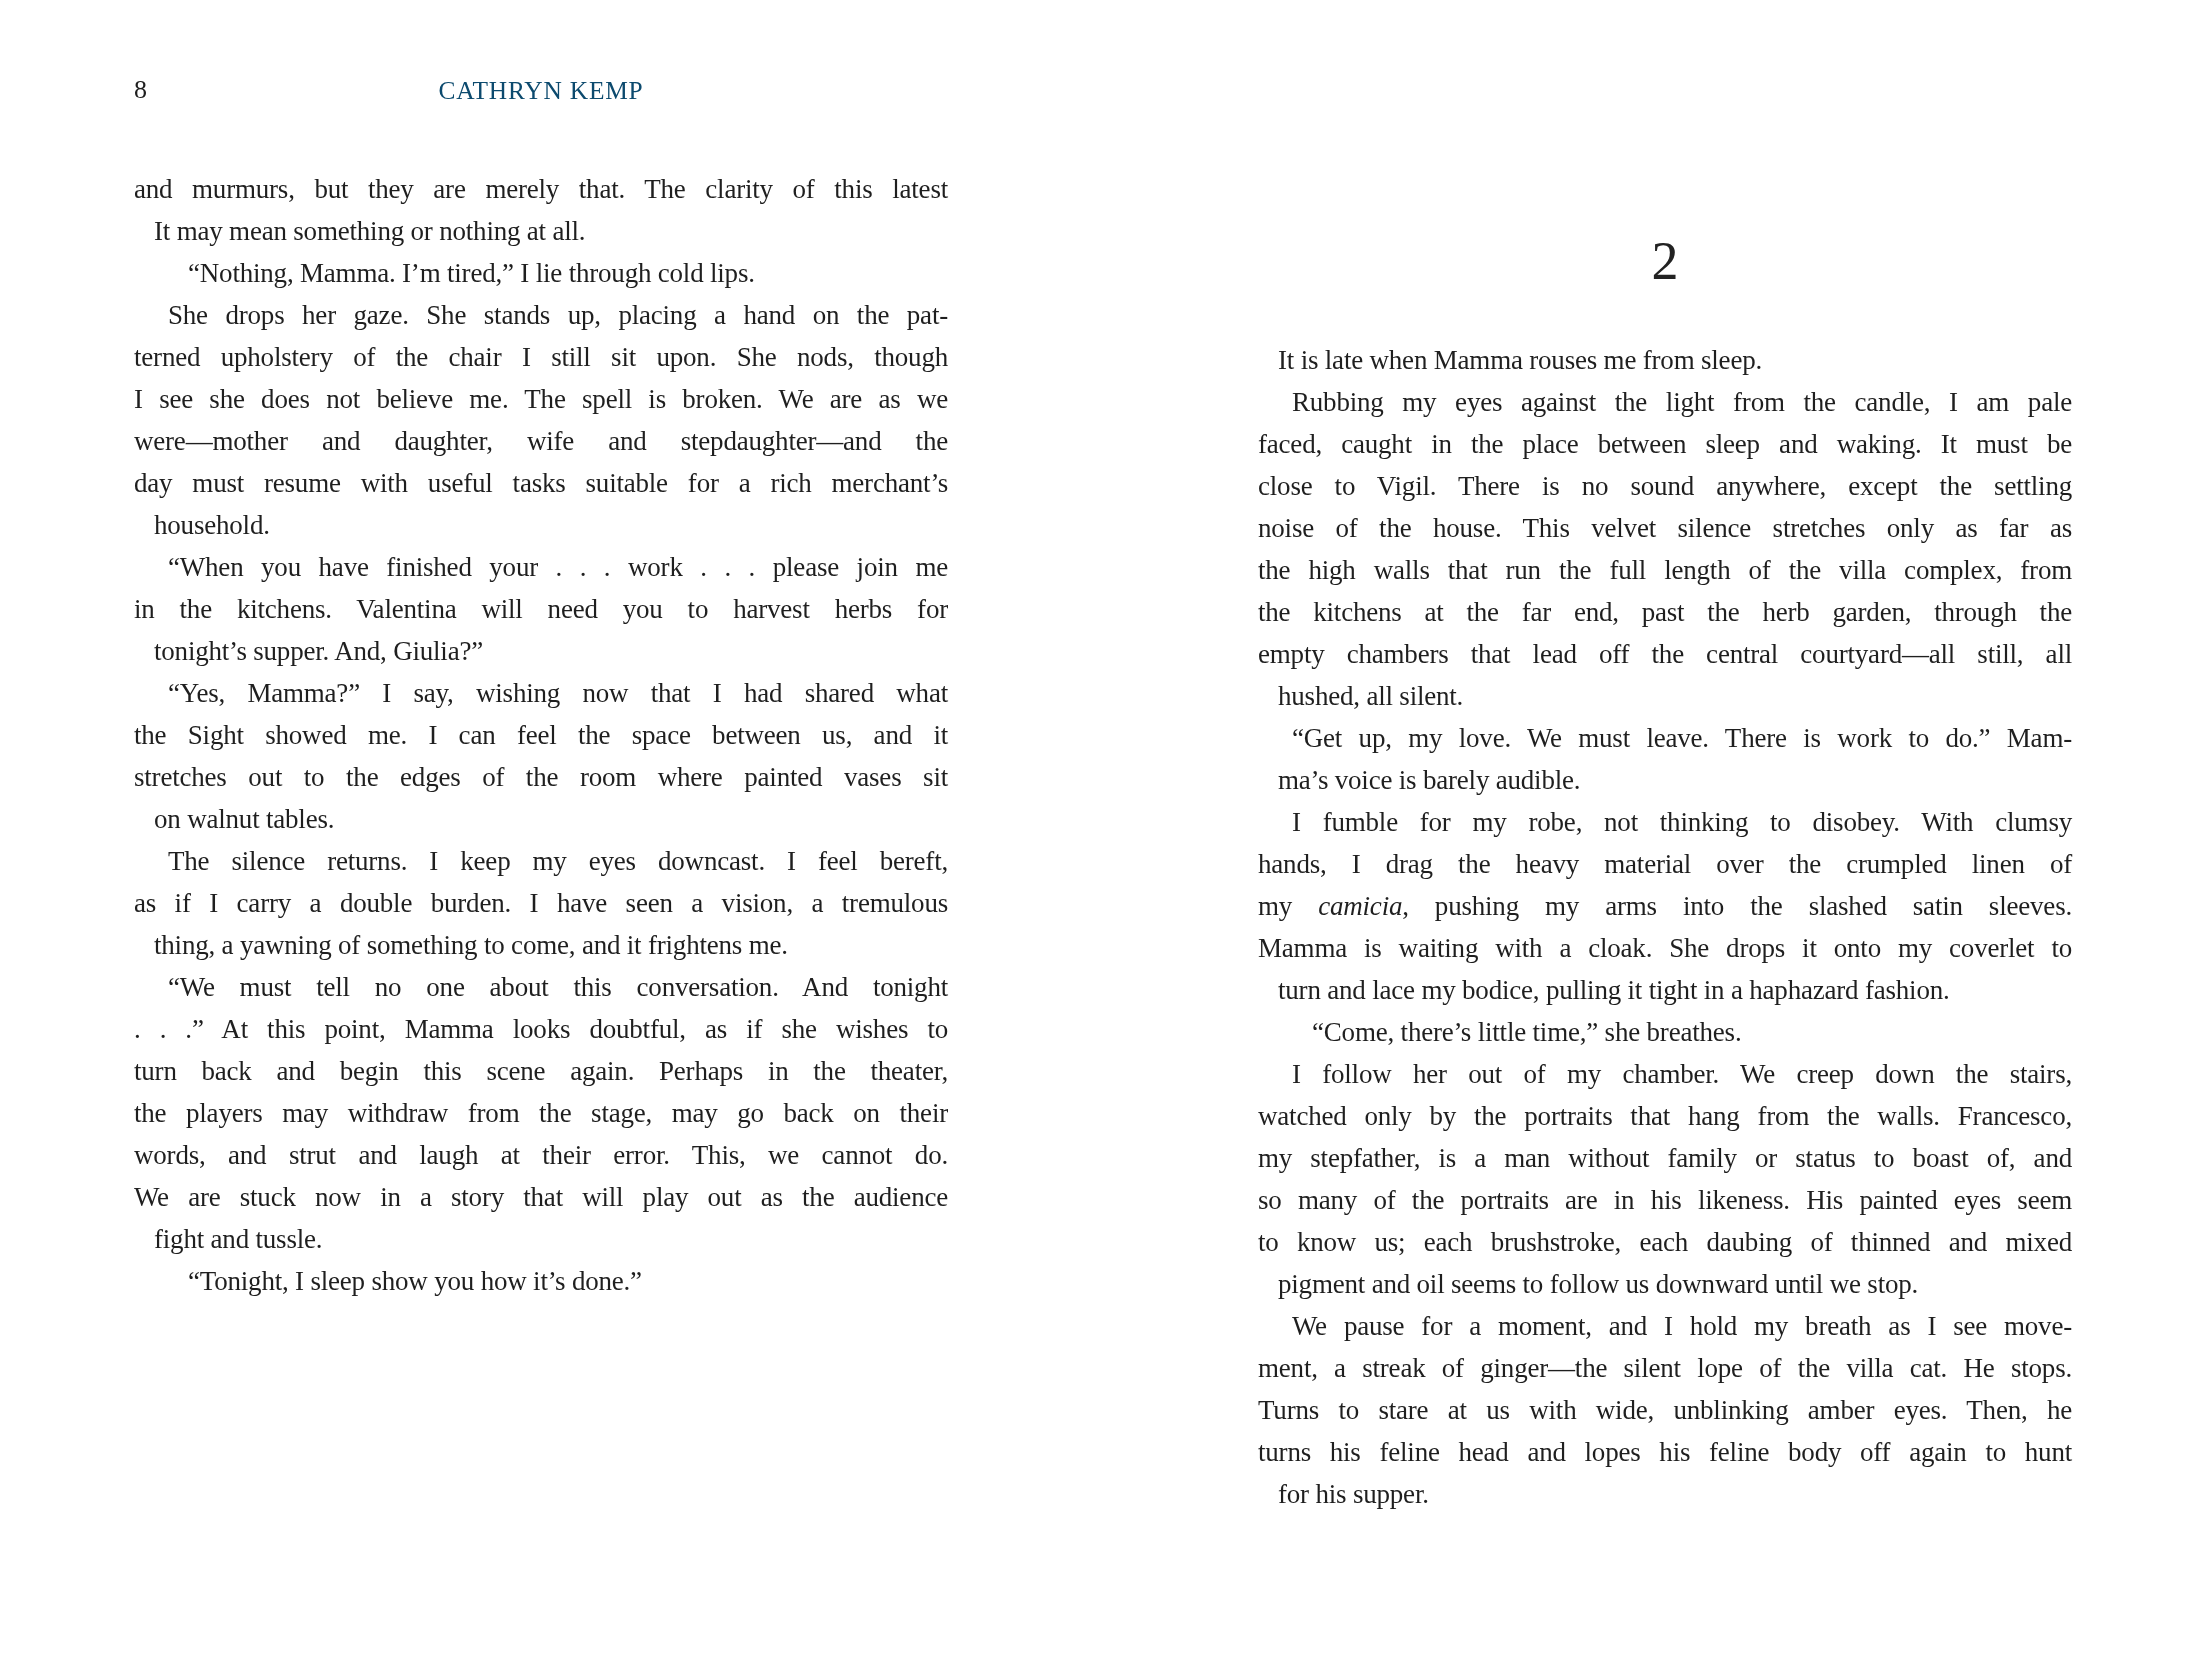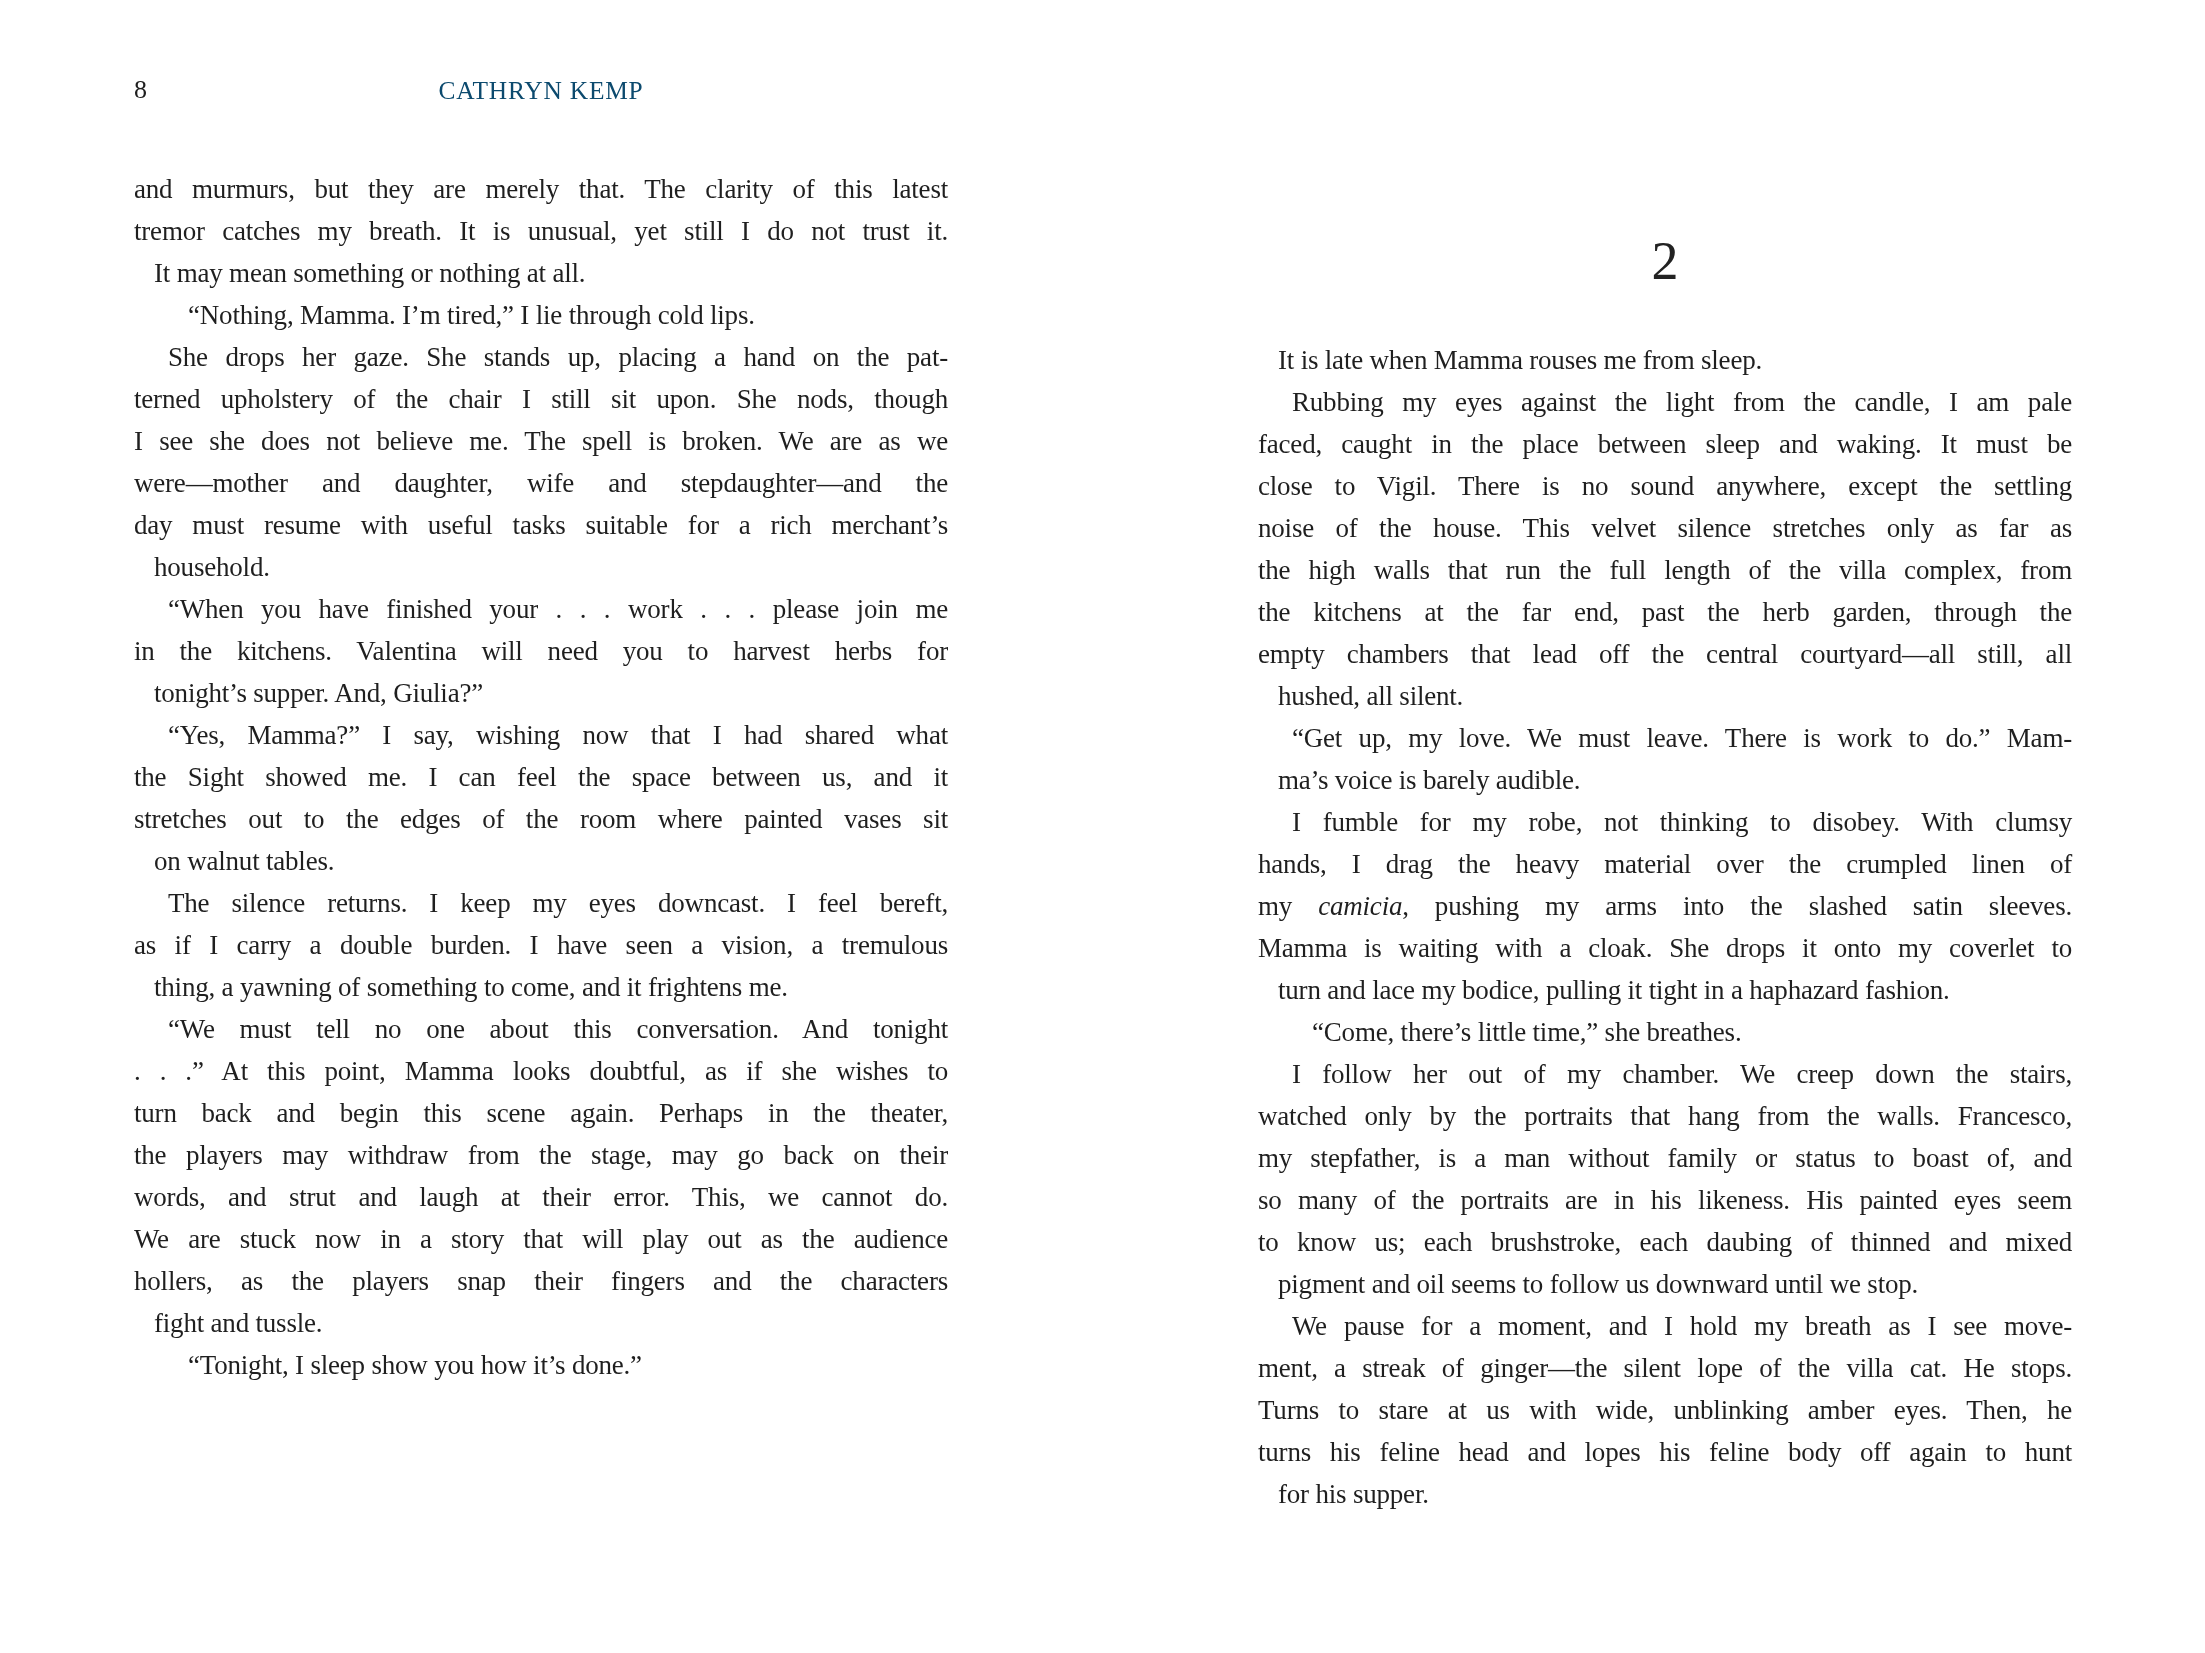"tremor catches my breath. It" span.line { html: <span><span>tremor catches my breath. It is unusual, yet still I do not trust it.</span></span> -> none }
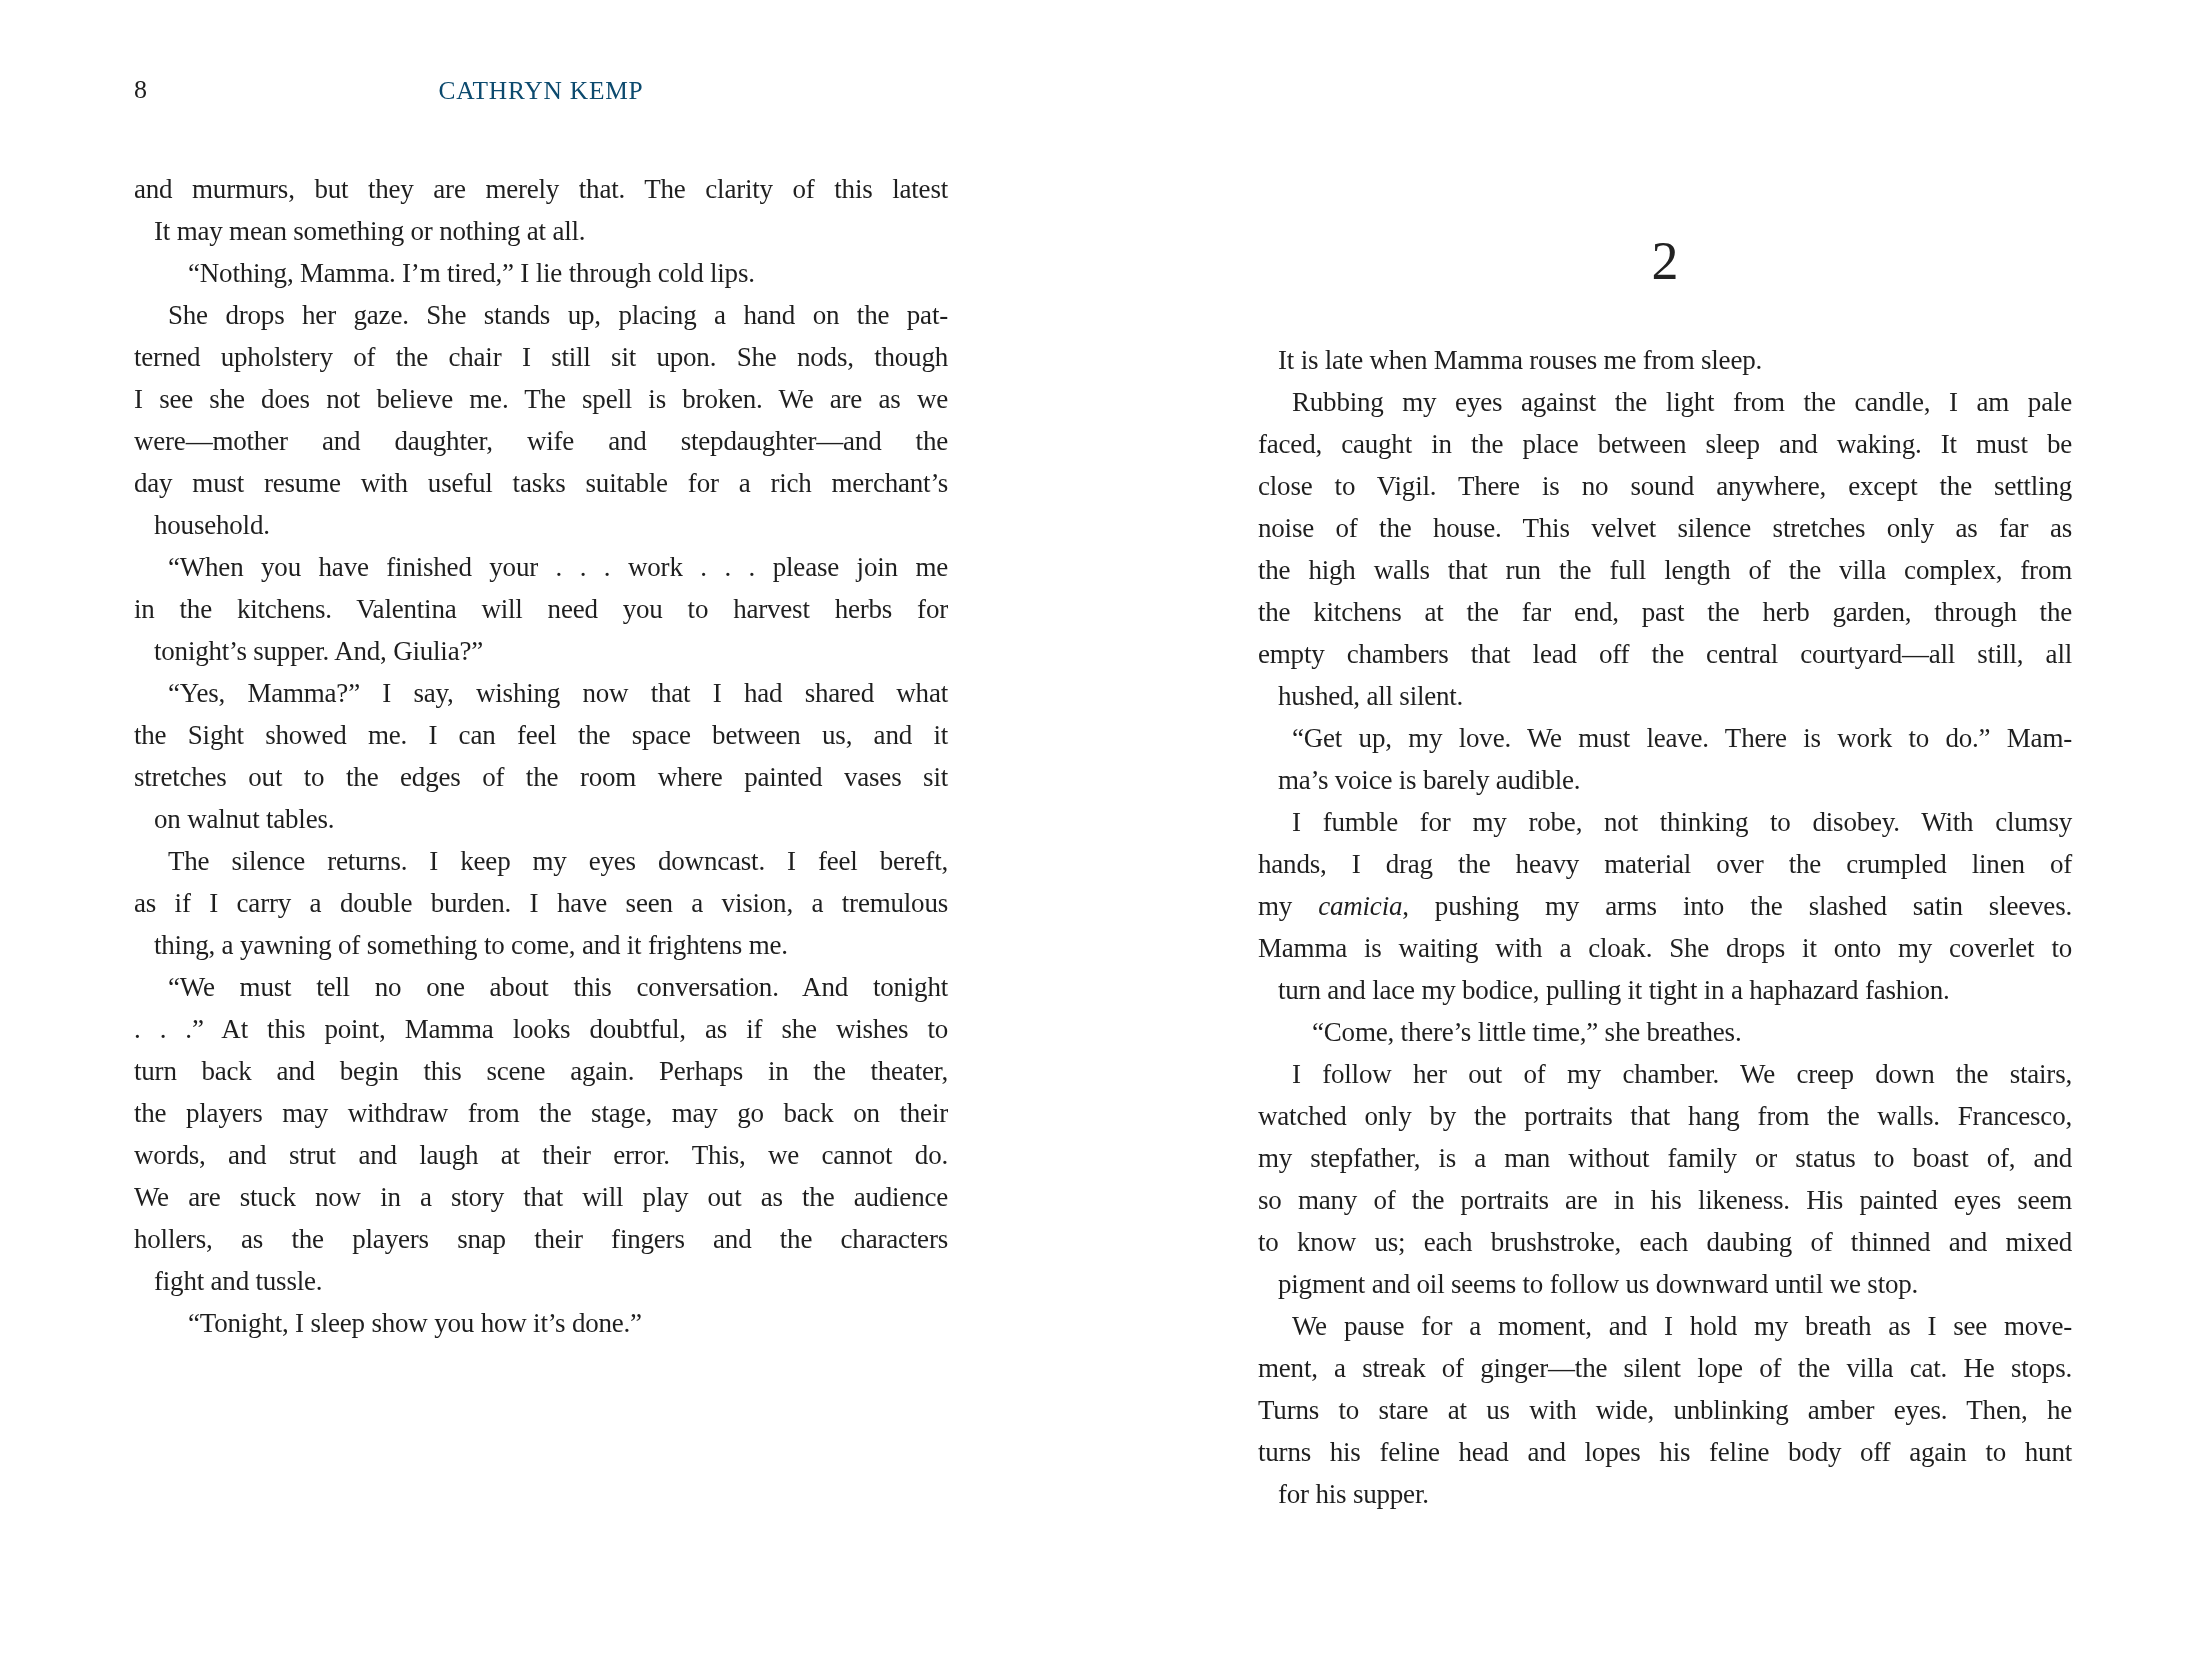"hollers, as the players snap" span.line { html: <span><span>hollers, as the players snap their fingers and the characters</span></span> -> none }
